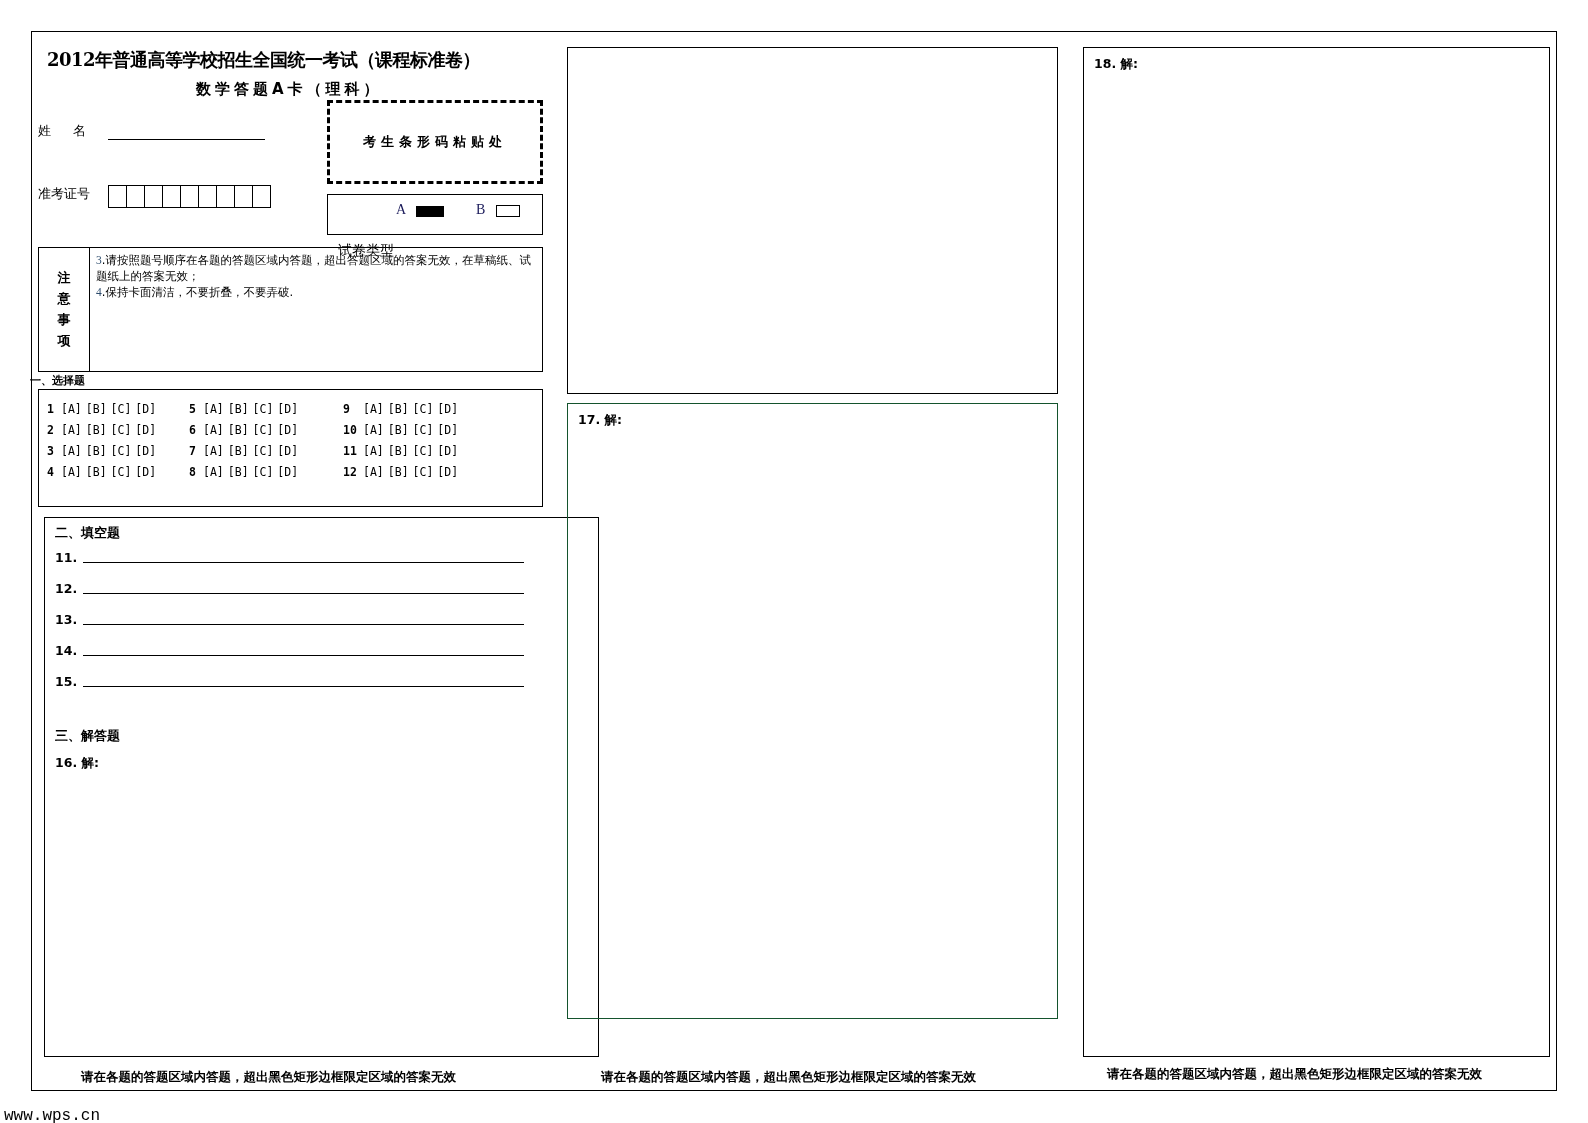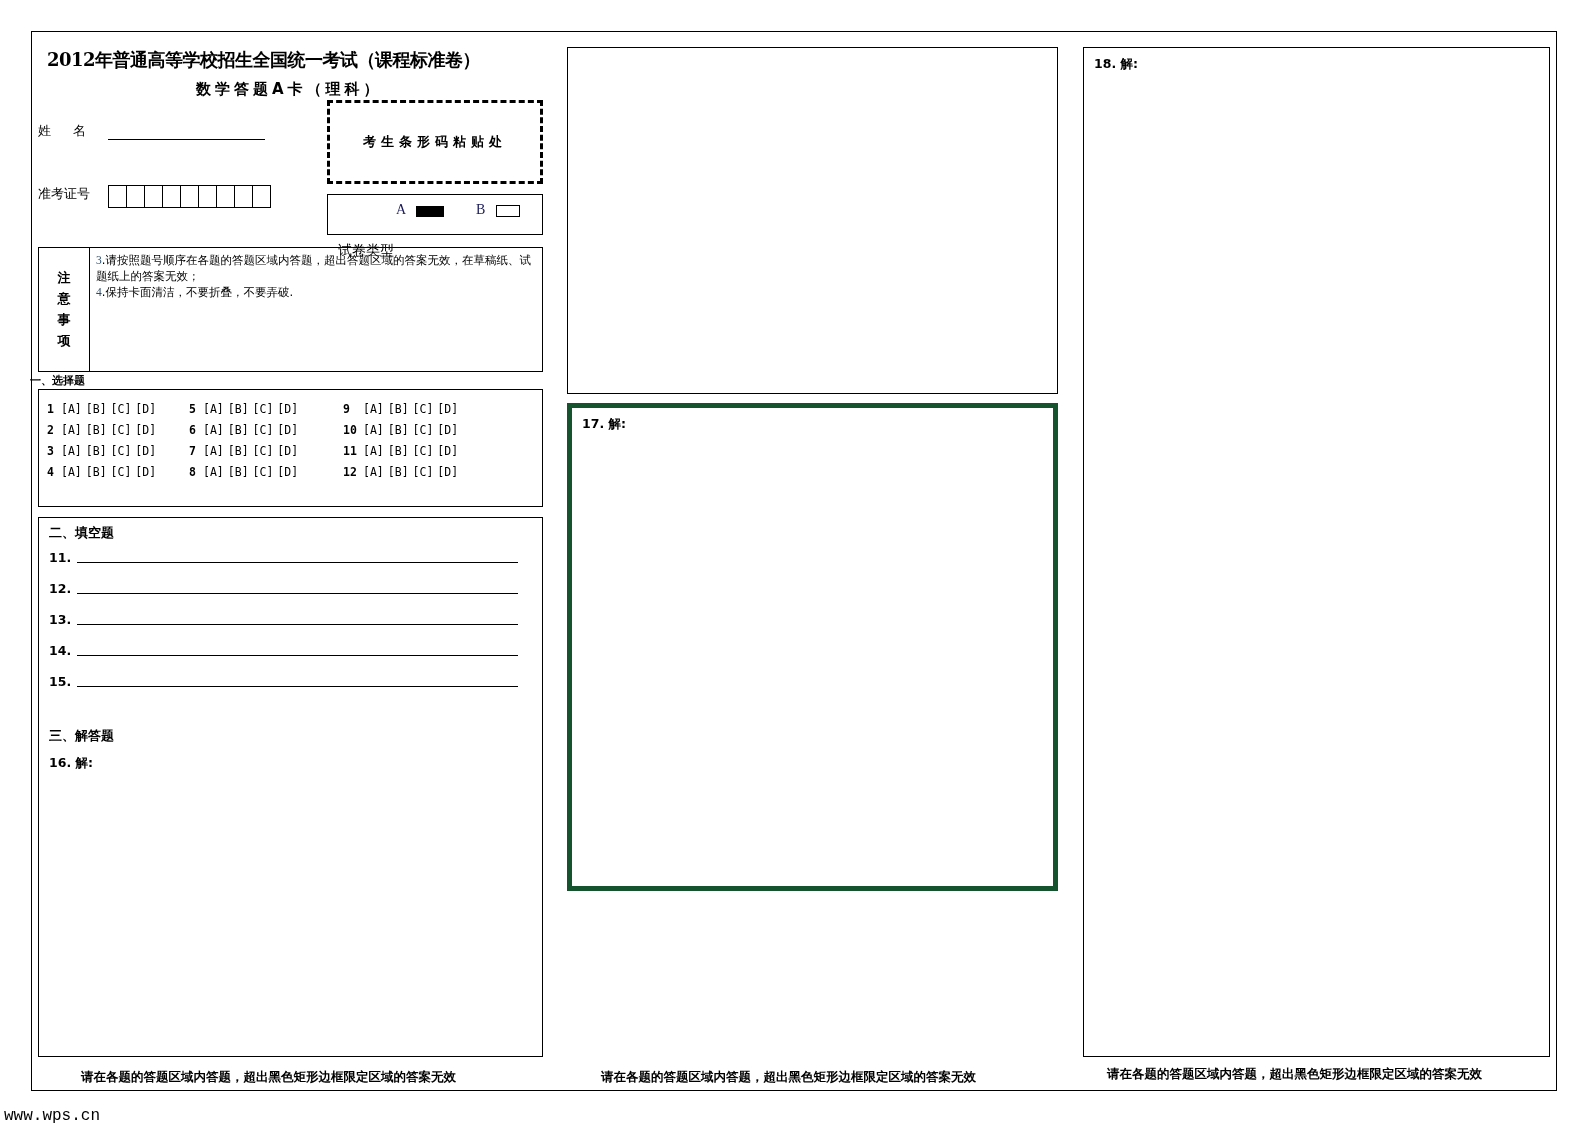"17. 解:" .mid-bottom { border: 5px solid #14532d -> 1px solid #14532d; height: 488px -> 616px }
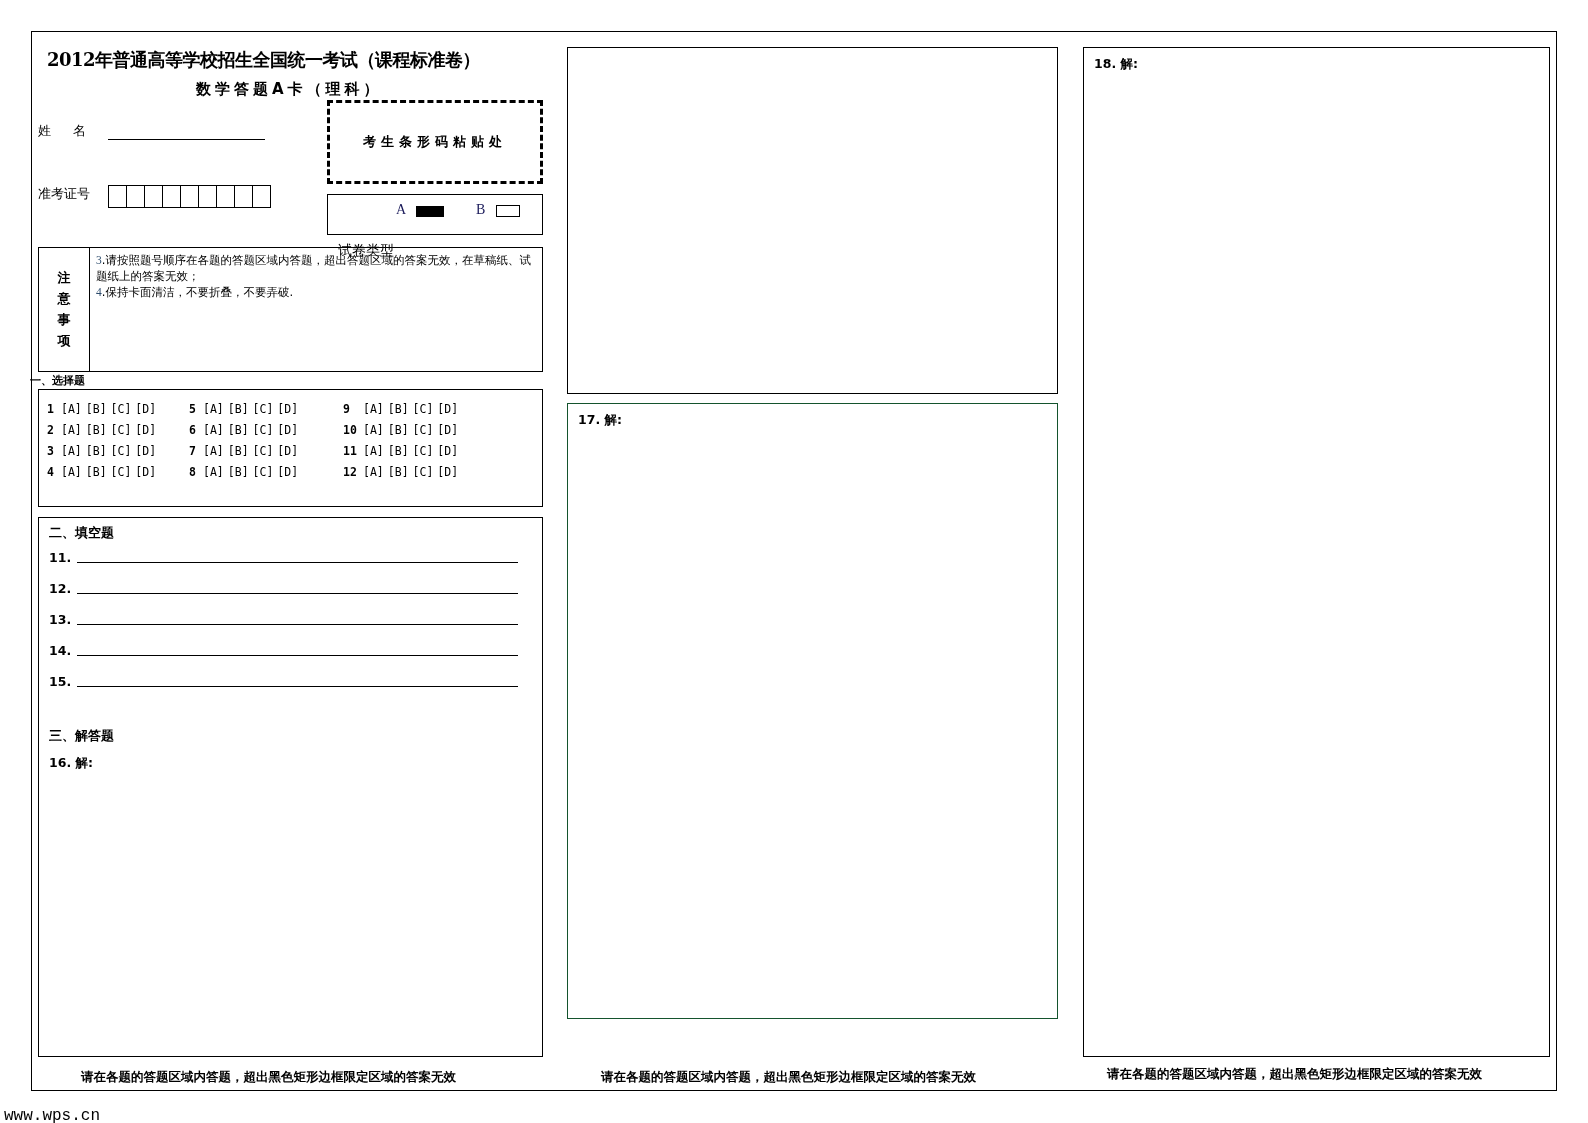"二、填空题" .fill-box { left: 38px -> 44px; width: 505px -> 555px }
